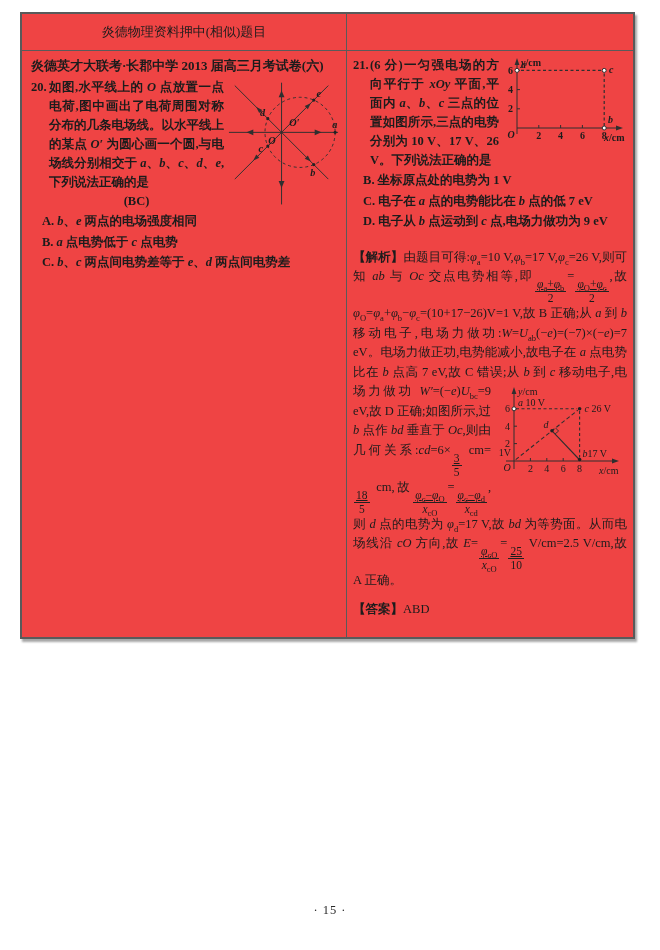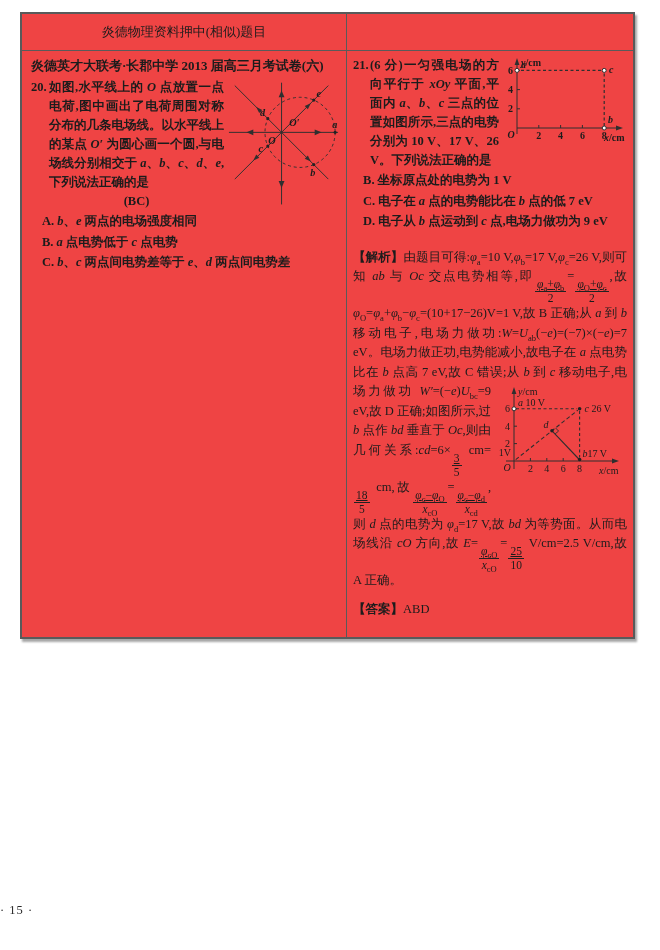"· 15 ·" .page-num { text-align: none -> center }
